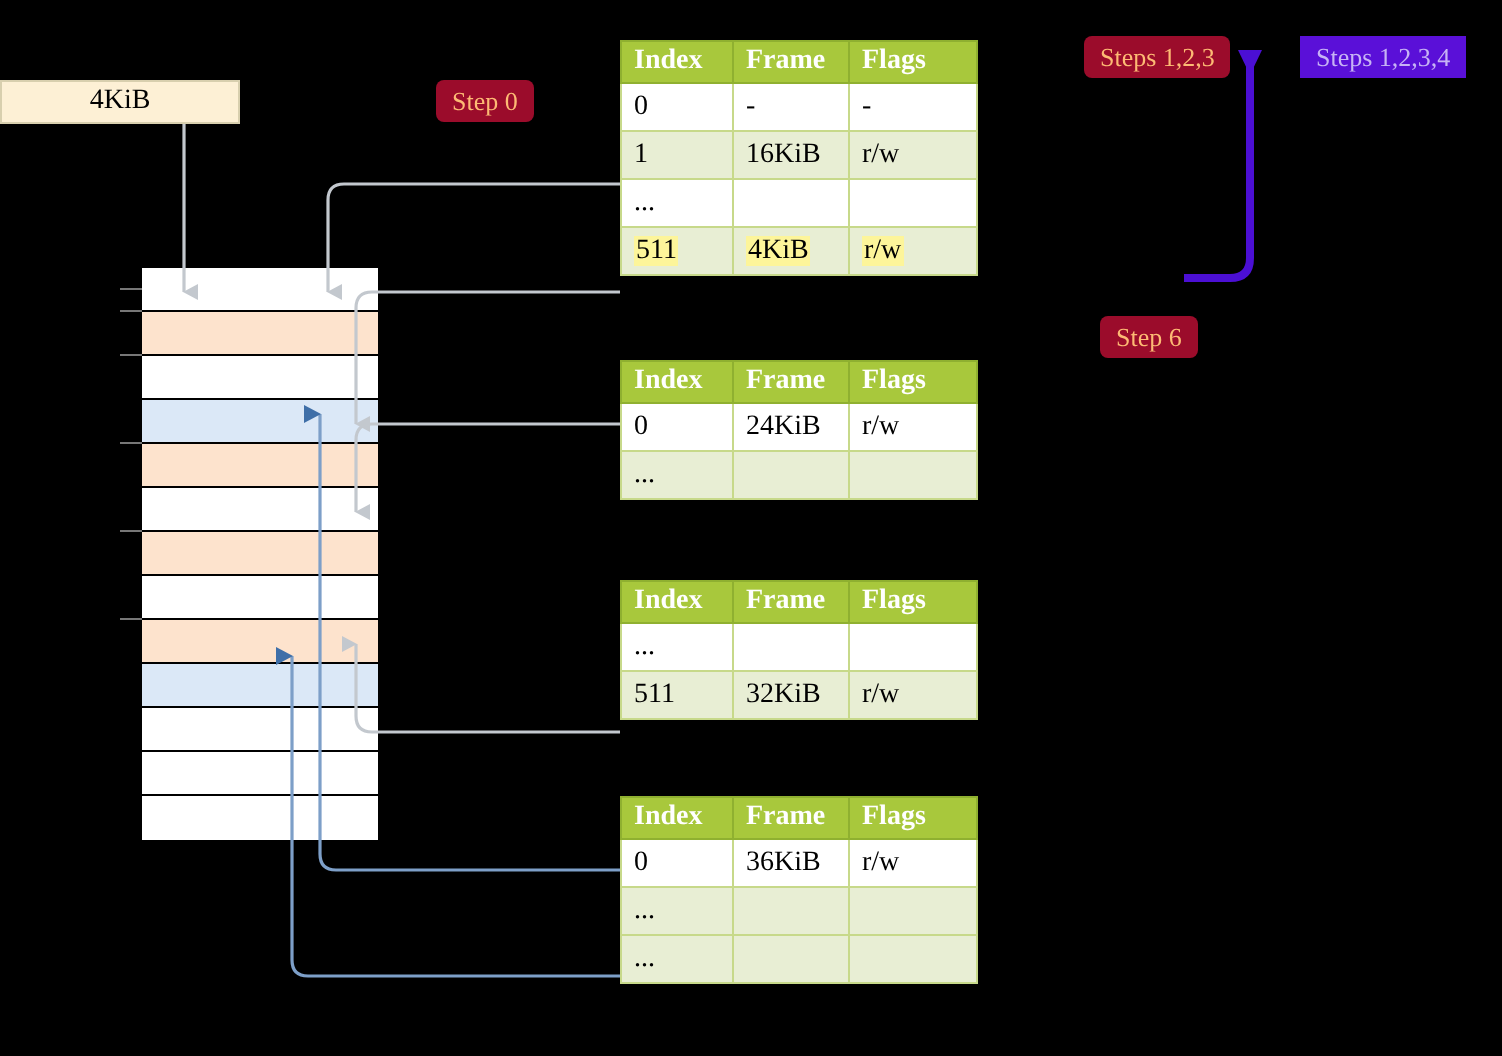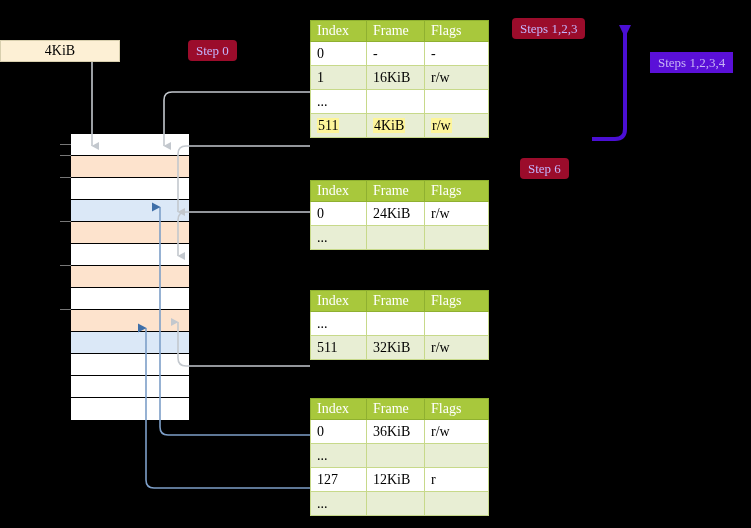"Index" .ptable th { font-weight: normal -> bold }
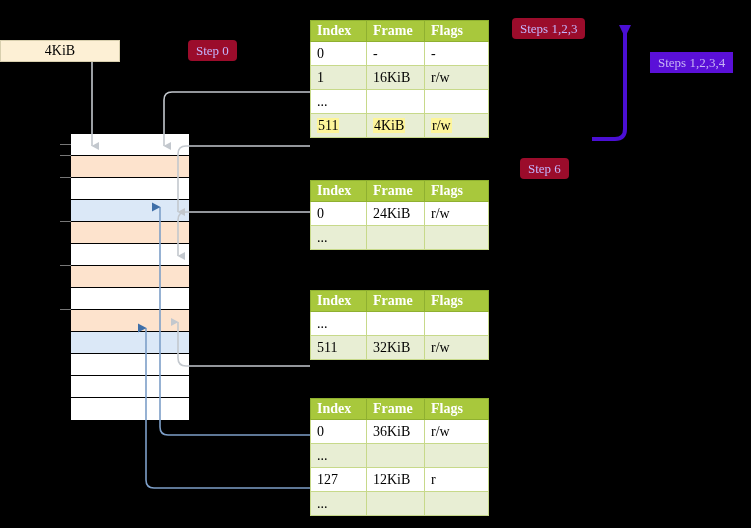"Steps 1,2,3" .badge-red { color: #c4b5fd -> #fdba74; margin-left: none -> 30px }
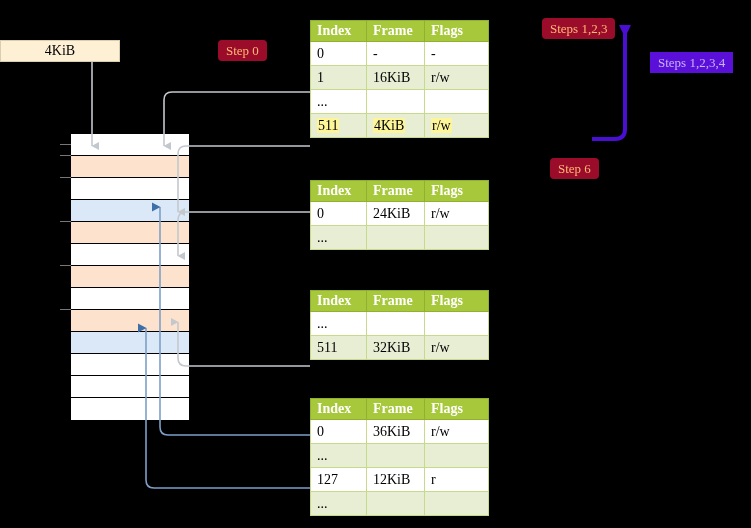"Steps 1,2,3,4" #steps1234 { margin-top: 34px -> none }
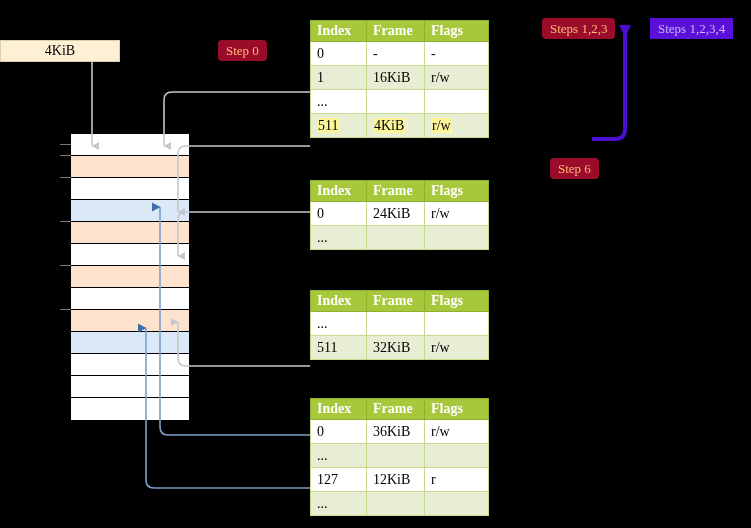"127" tr.row-odd { html: <tr> <td>127</td> <td>12KiB</td> <td>r</td> </tr> -> none }
